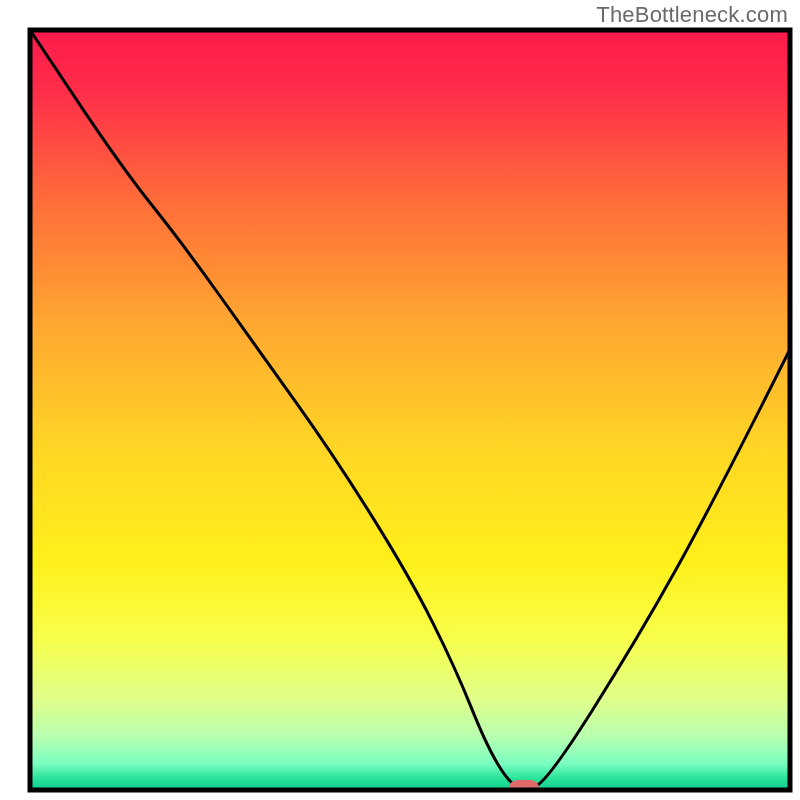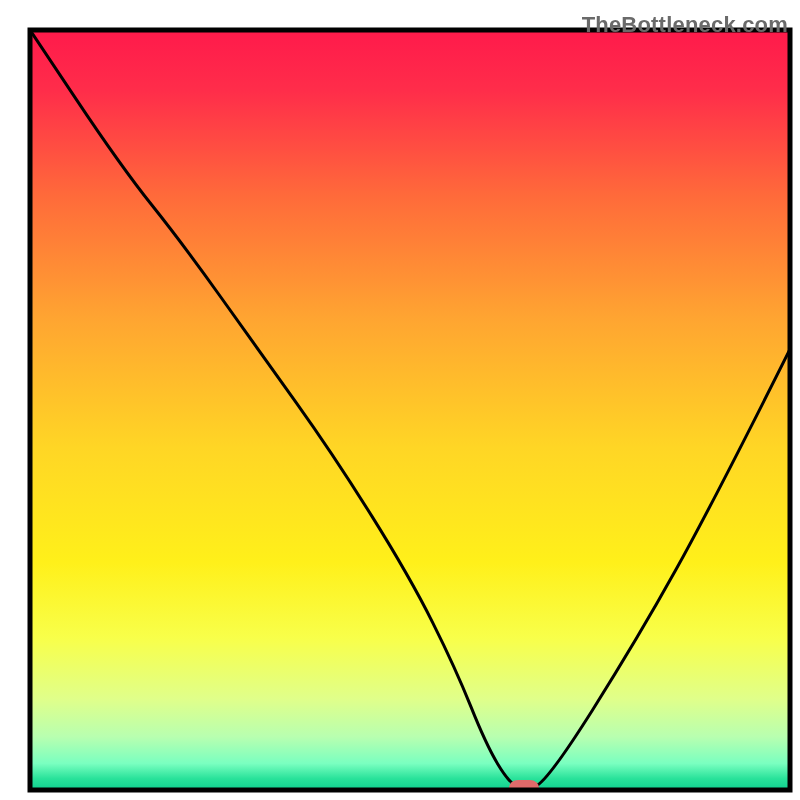"TheBottleneck.com" .watermark { font-weight: 700 -> 400; top: 12px -> 2px }
